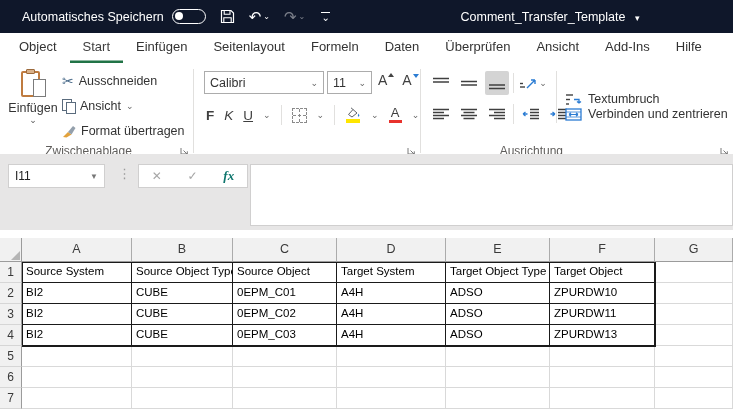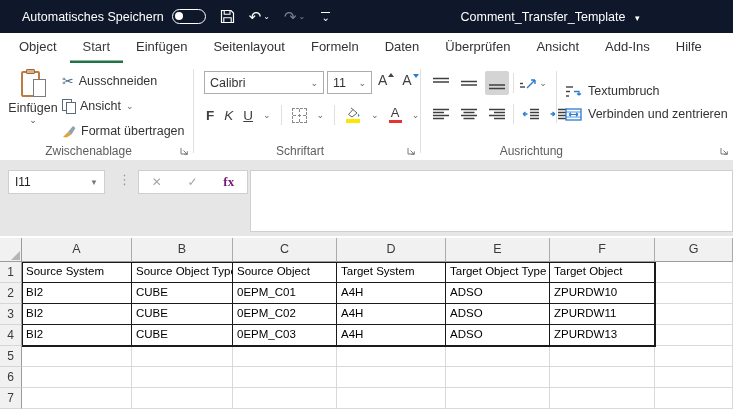"Textumbruch" div.al-right { top: 16px -> 24px }
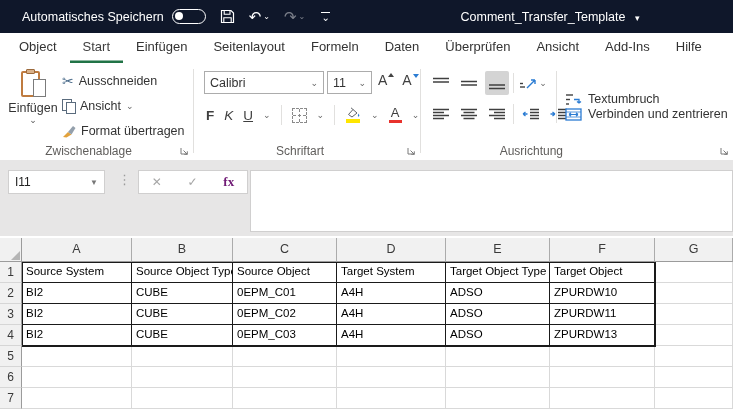"Schriftart" span.glabel { html: <span>Schriftart</span> -> none }
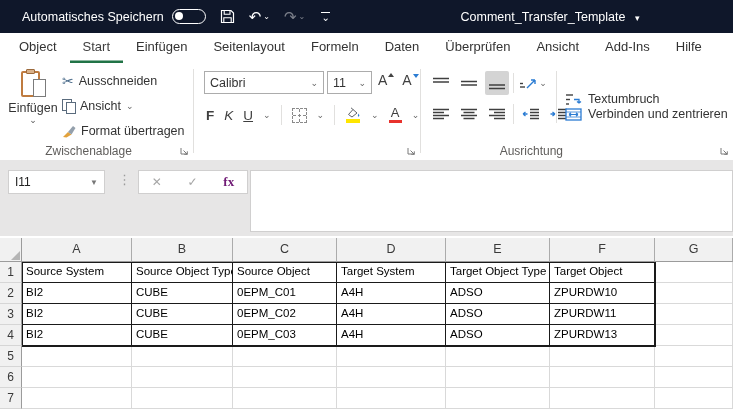"I11" .fband { top: 160px -> 154px }
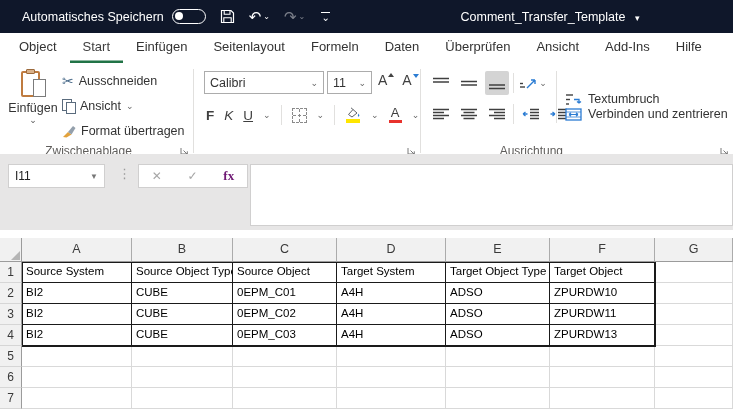"fx" .fx { color: #701a75 -> #0f766e; font-style: none -> italic }
